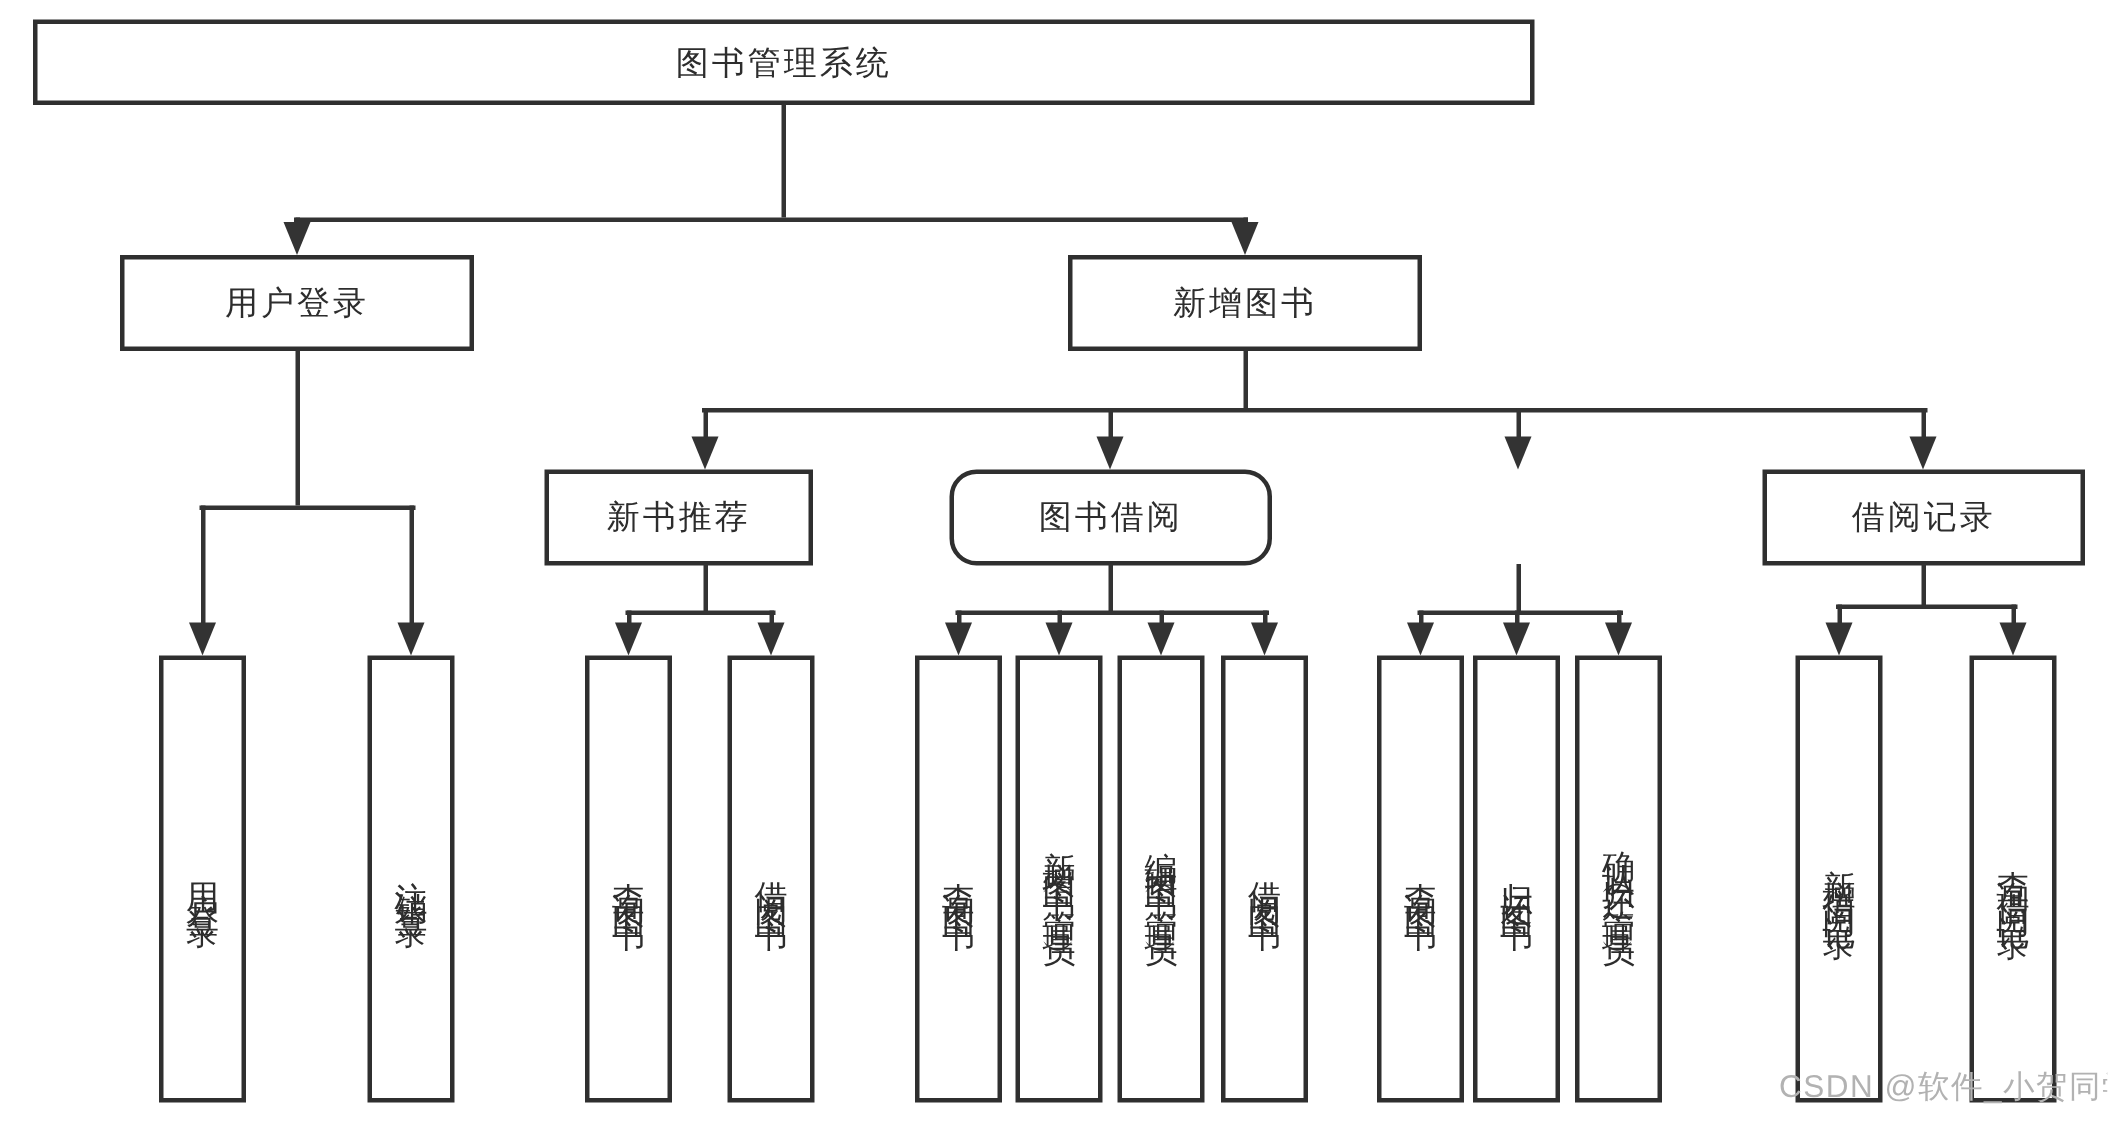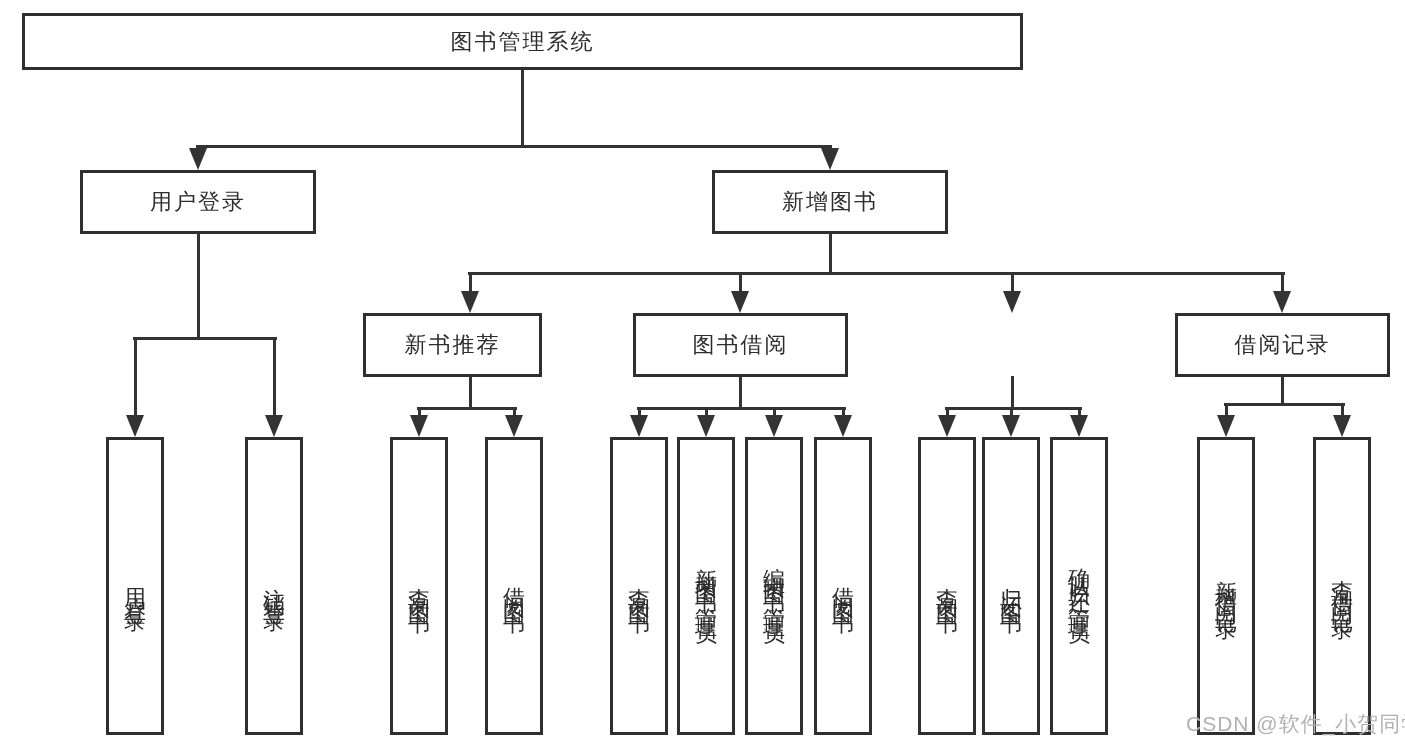"图书借阅" div.box { border-radius: none -> 18px }
